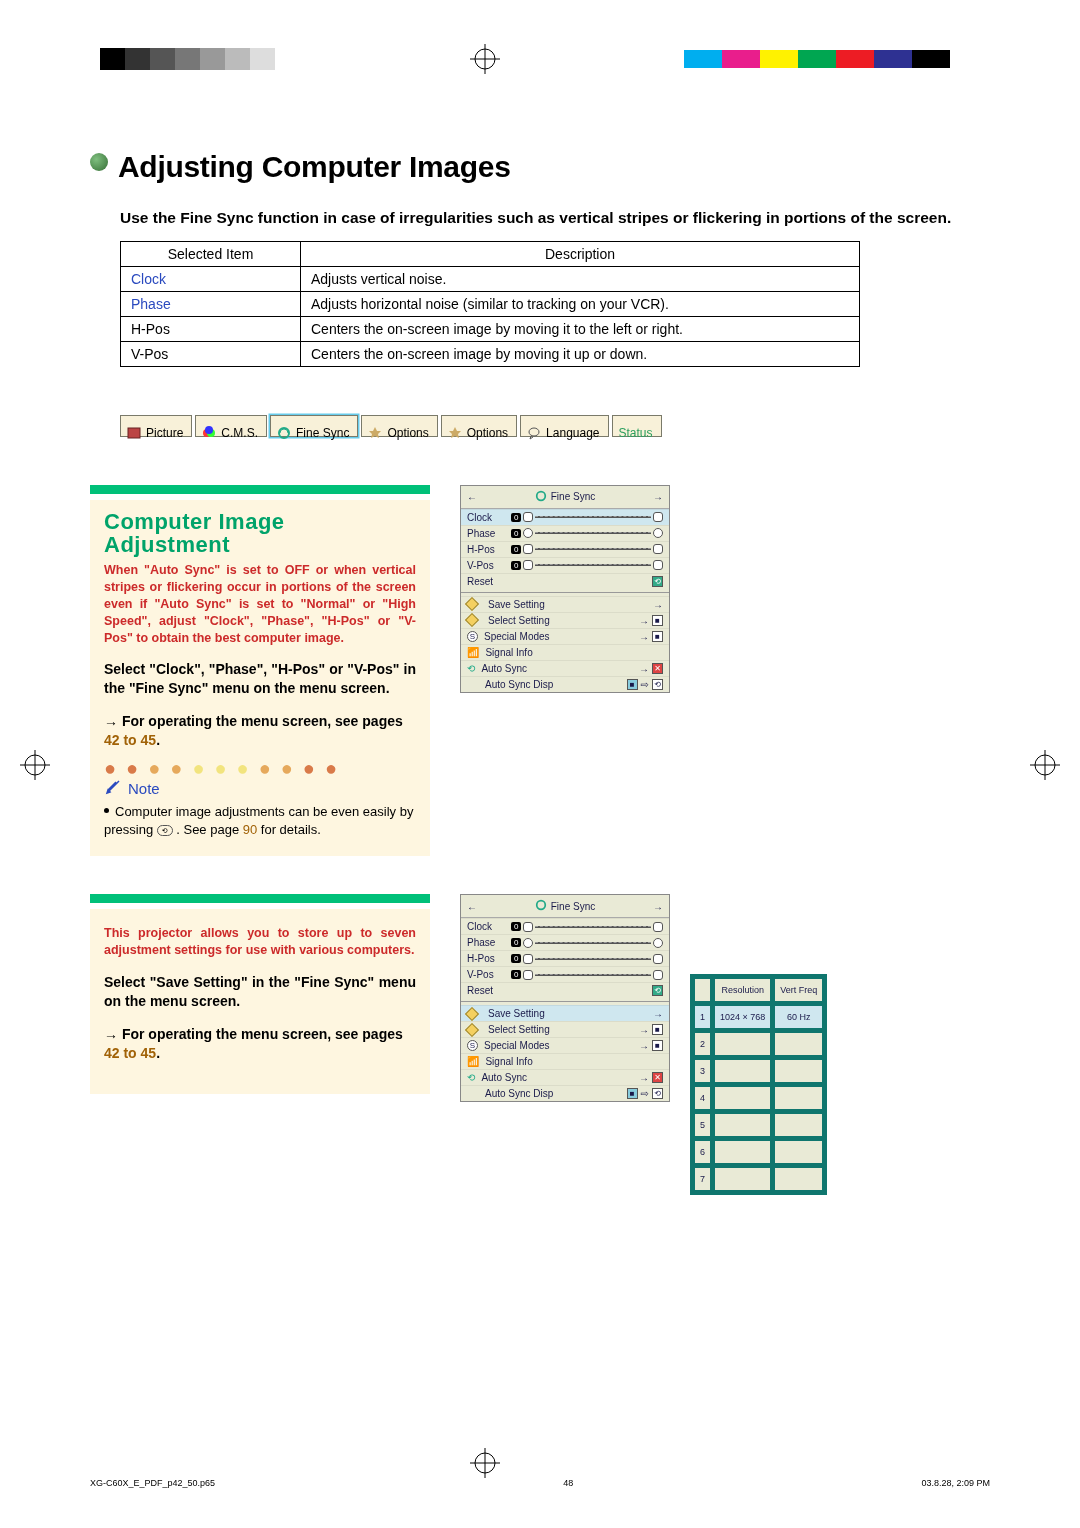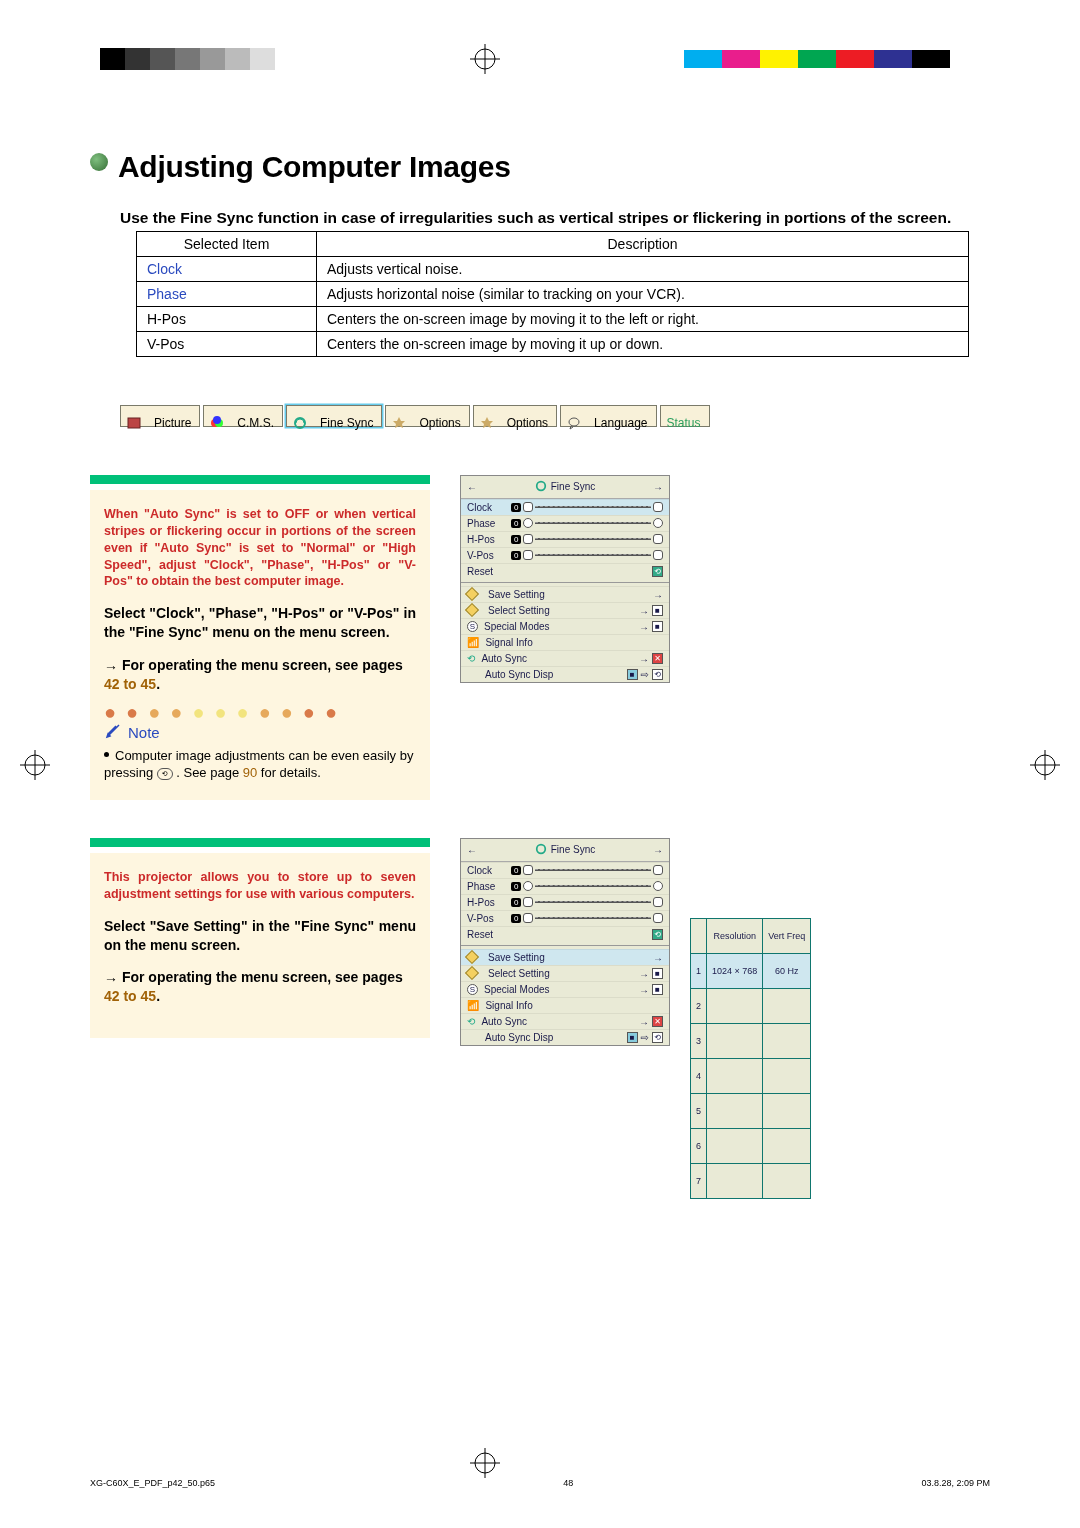"Use the Fine Sync function" .intro { margin: 18px 0 2px 30px -> 18px 0 12px 30px }
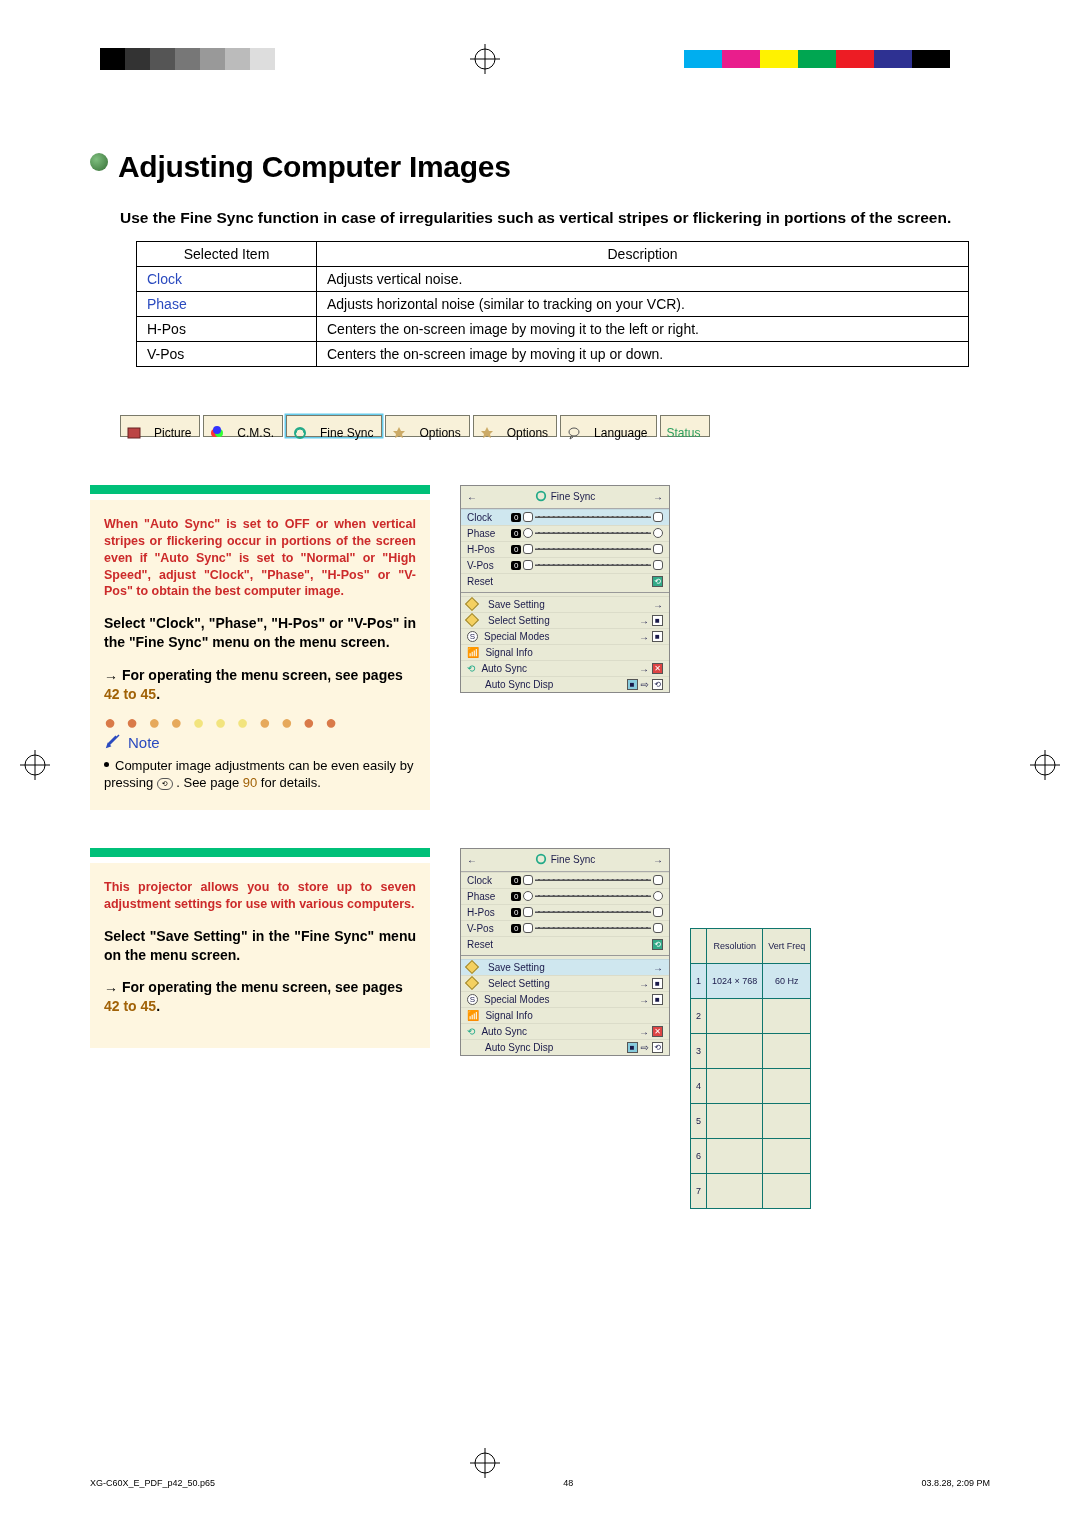"Selected Item" table.desc-table { margin-left: 46px -> 30px; width: 833px -> 740px }
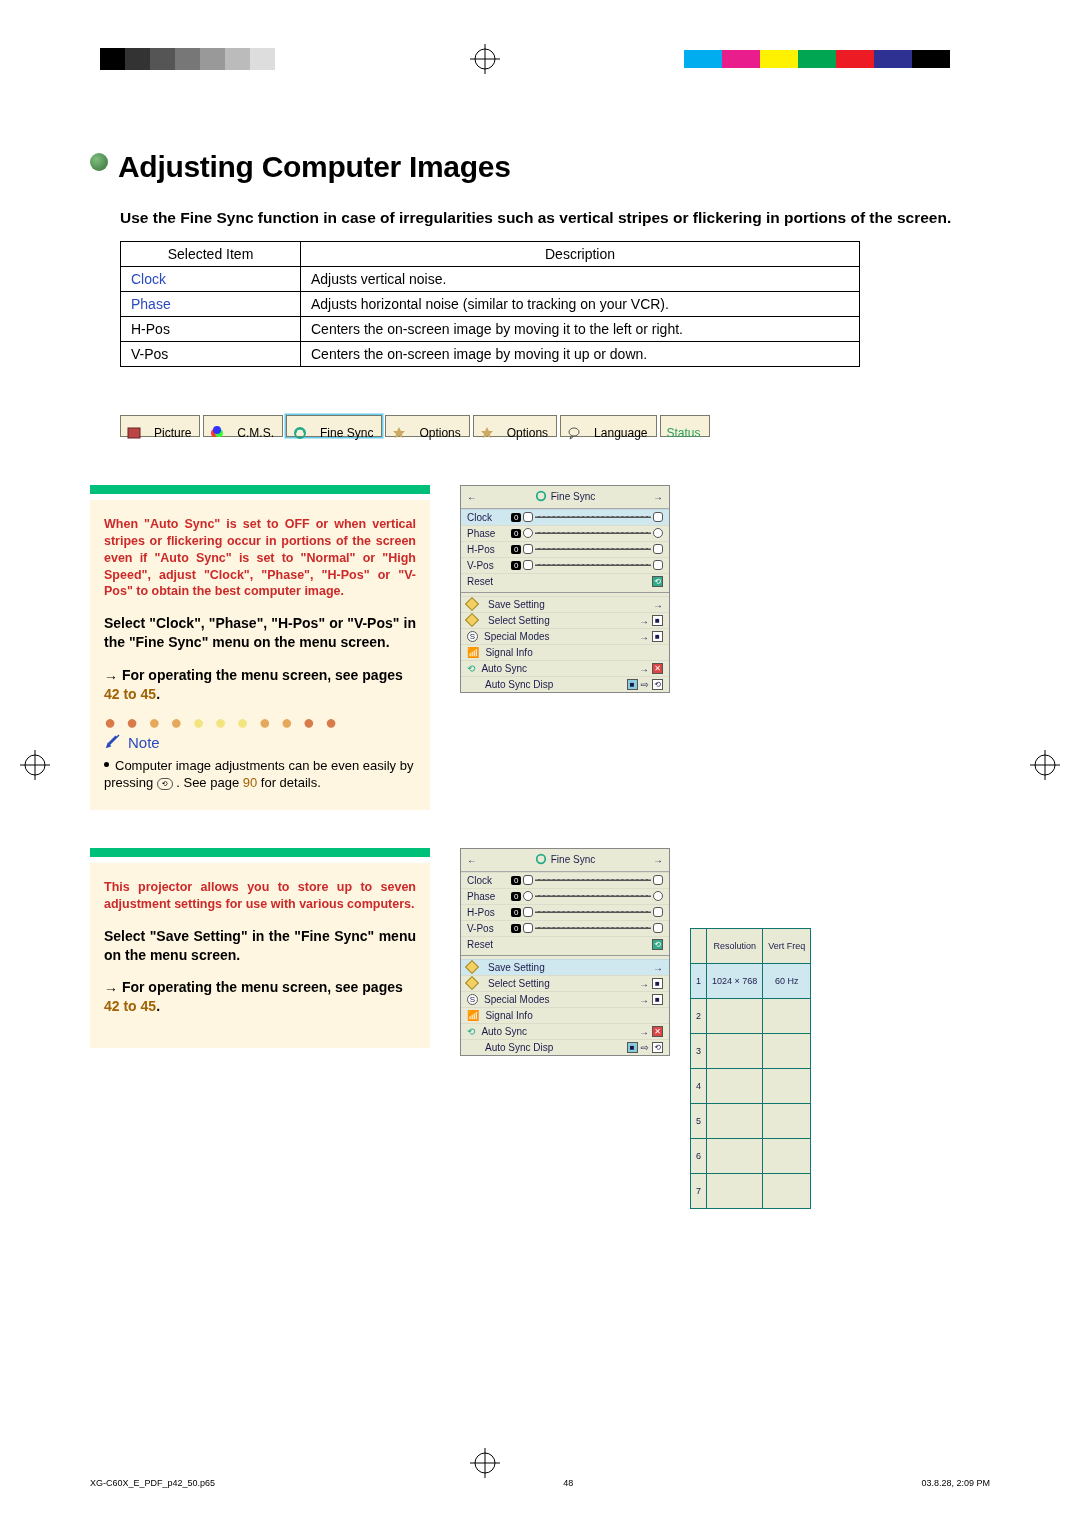"Picture" .tab { gap: 13px -> 5px }
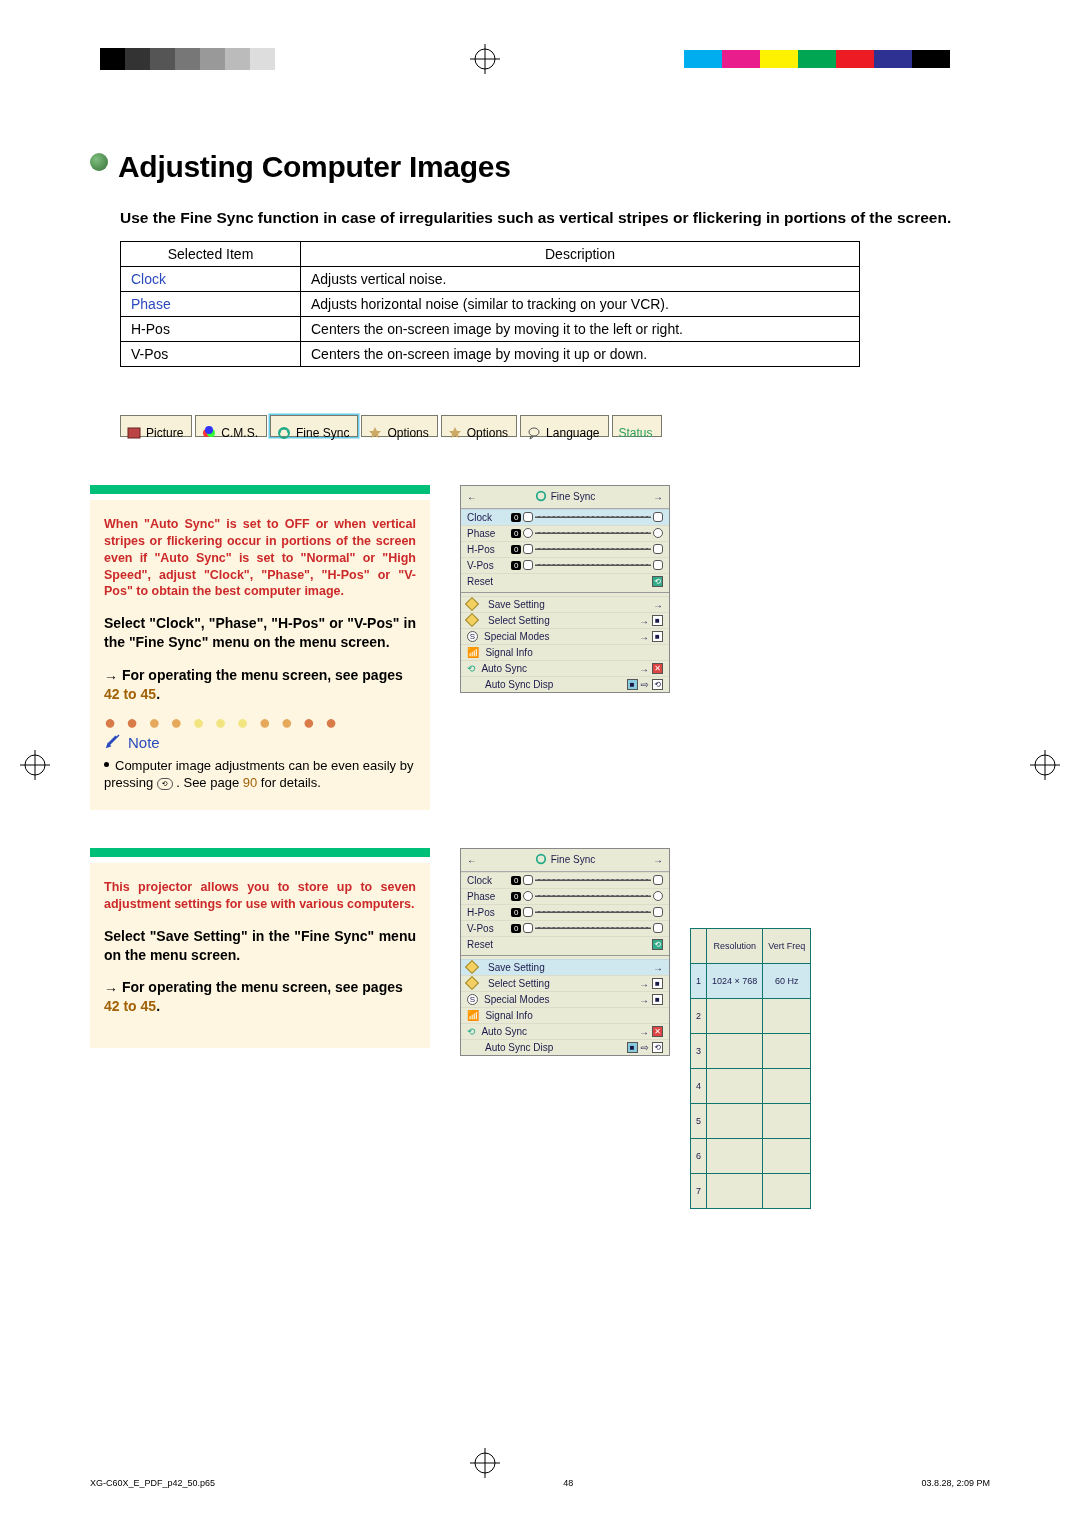"Computer Image Adjustment" div.sect-title { html: none -> <div>Computer Image Adjustment</div> }
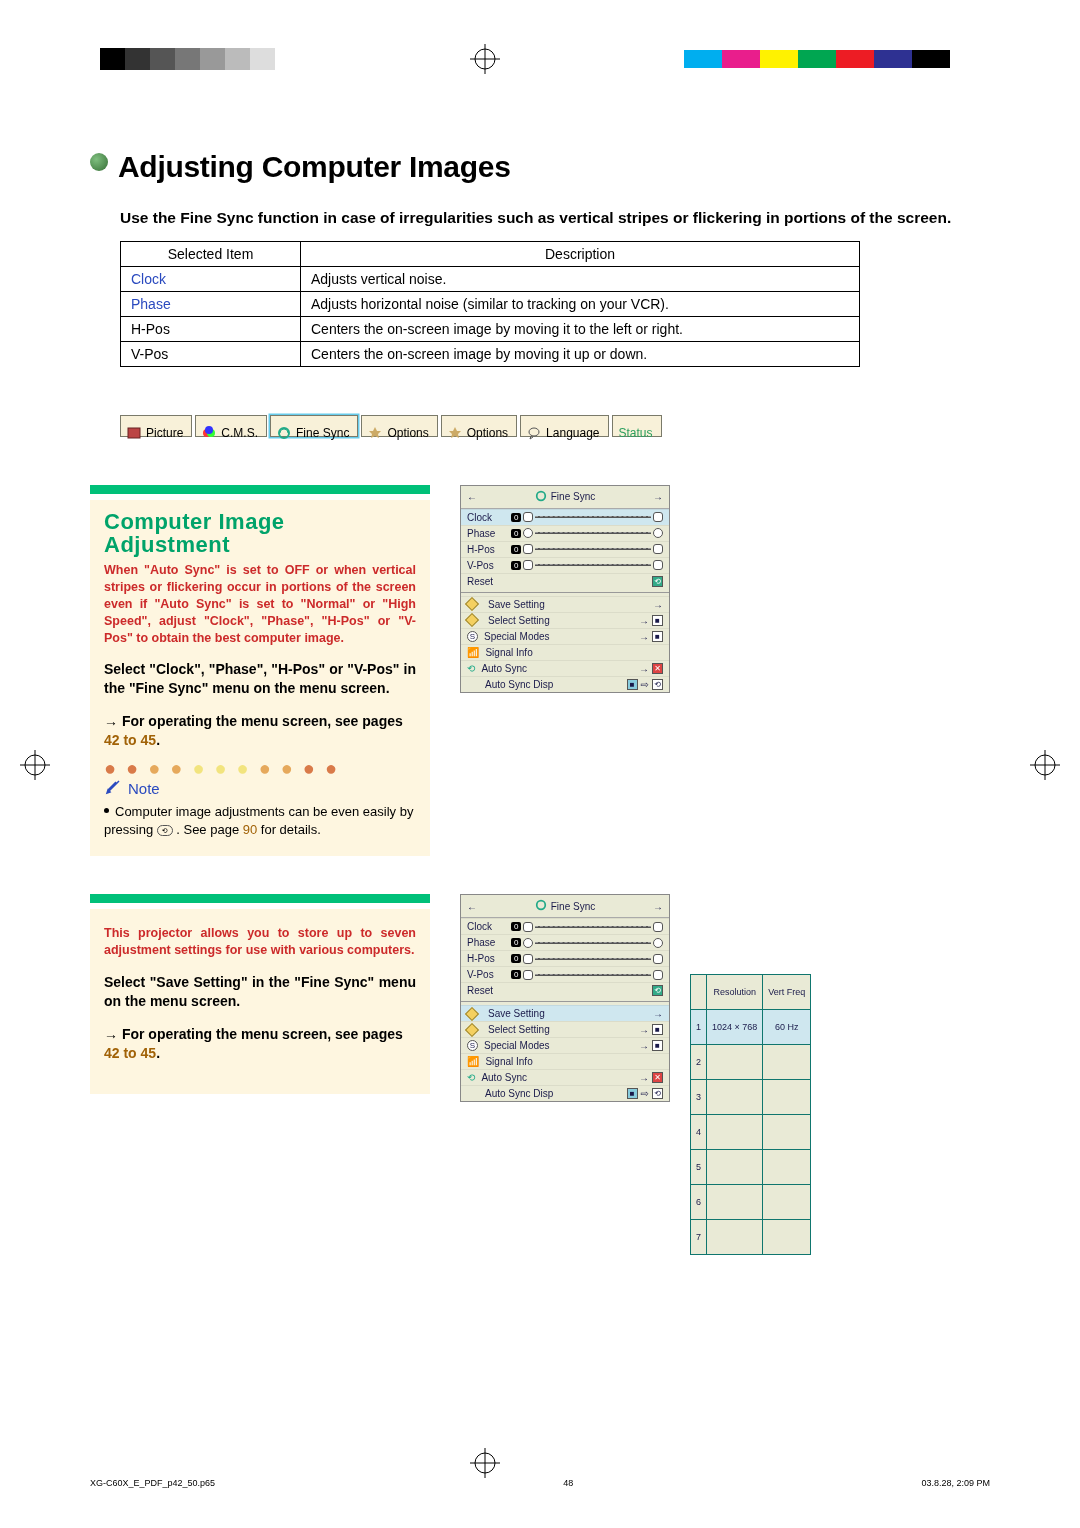"Resolution" .restable th, .restable td { border: 1px solid #0f766e -> 5px solid #0f766e; padding: 12px 5px -> 6px 5px }
